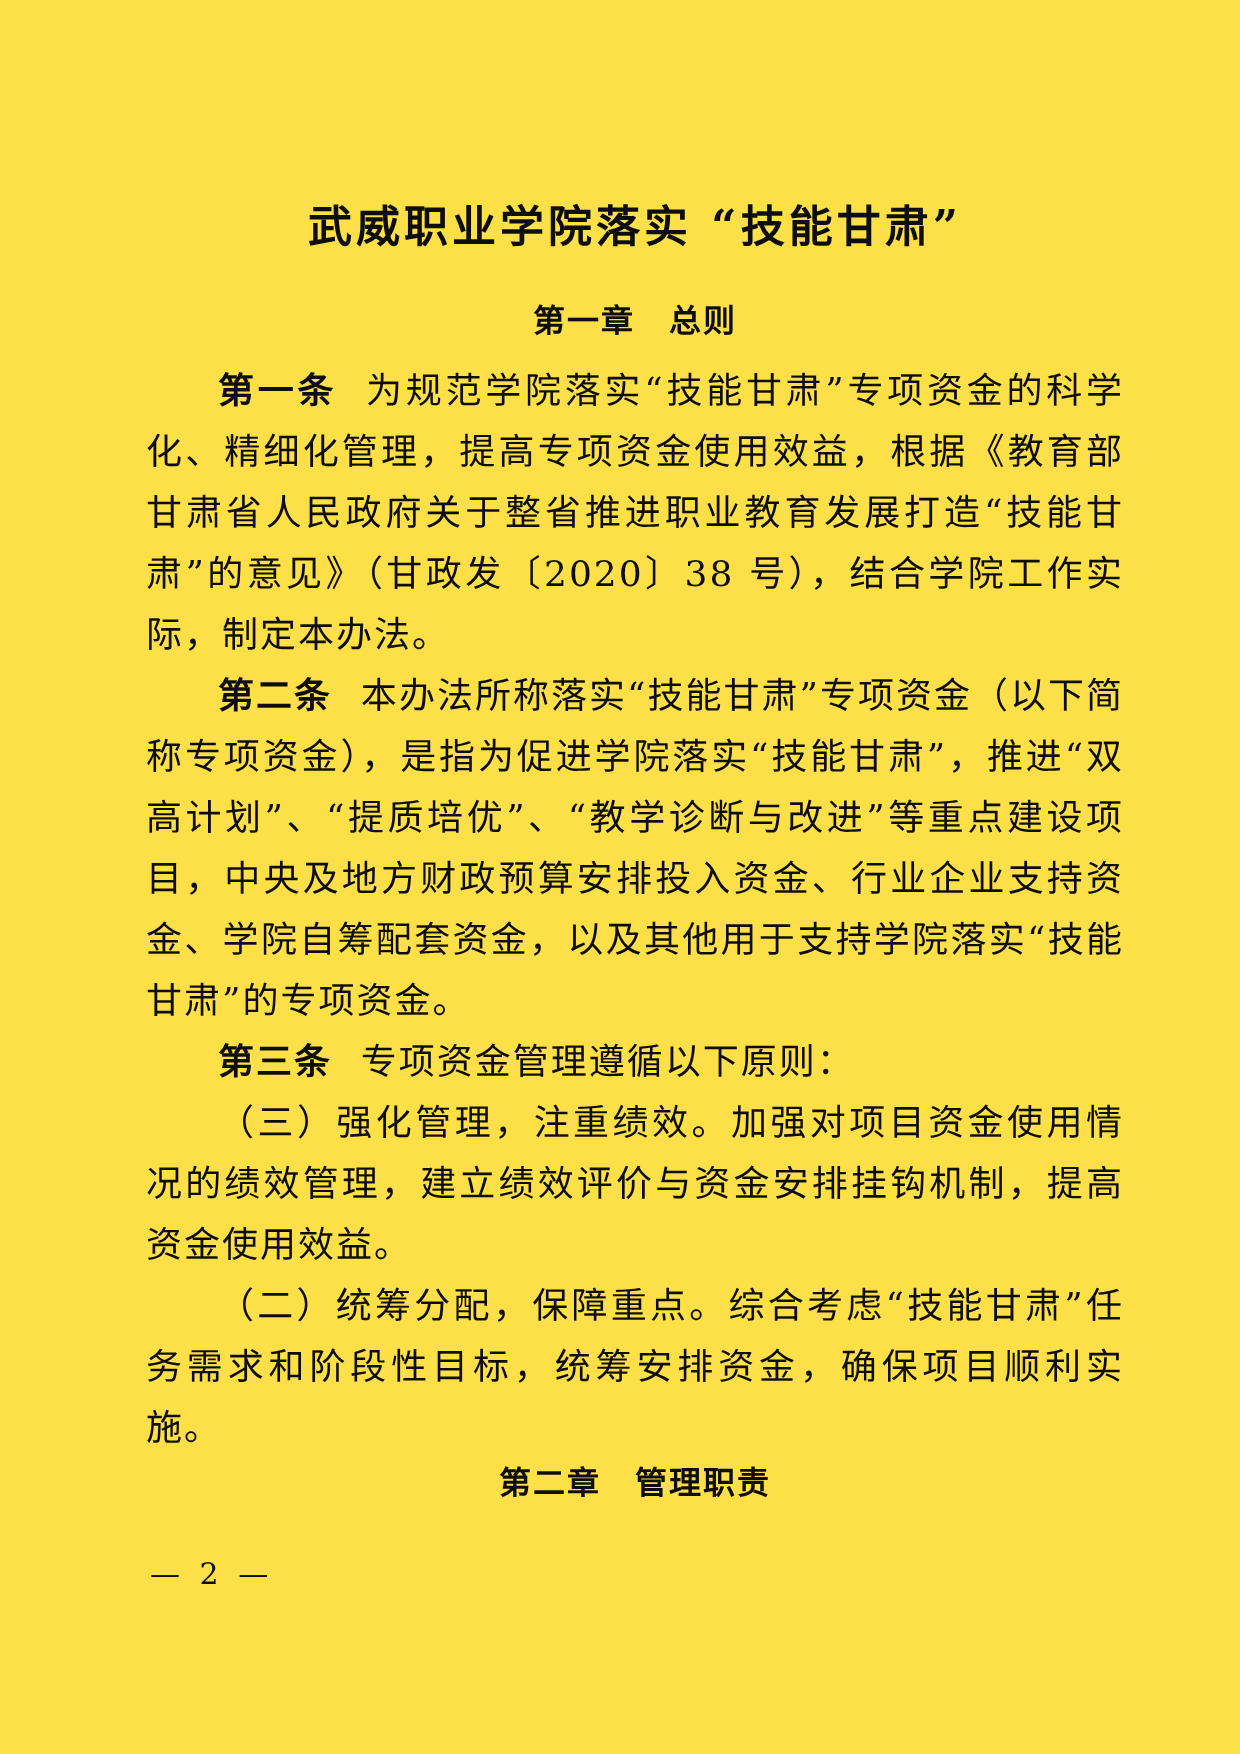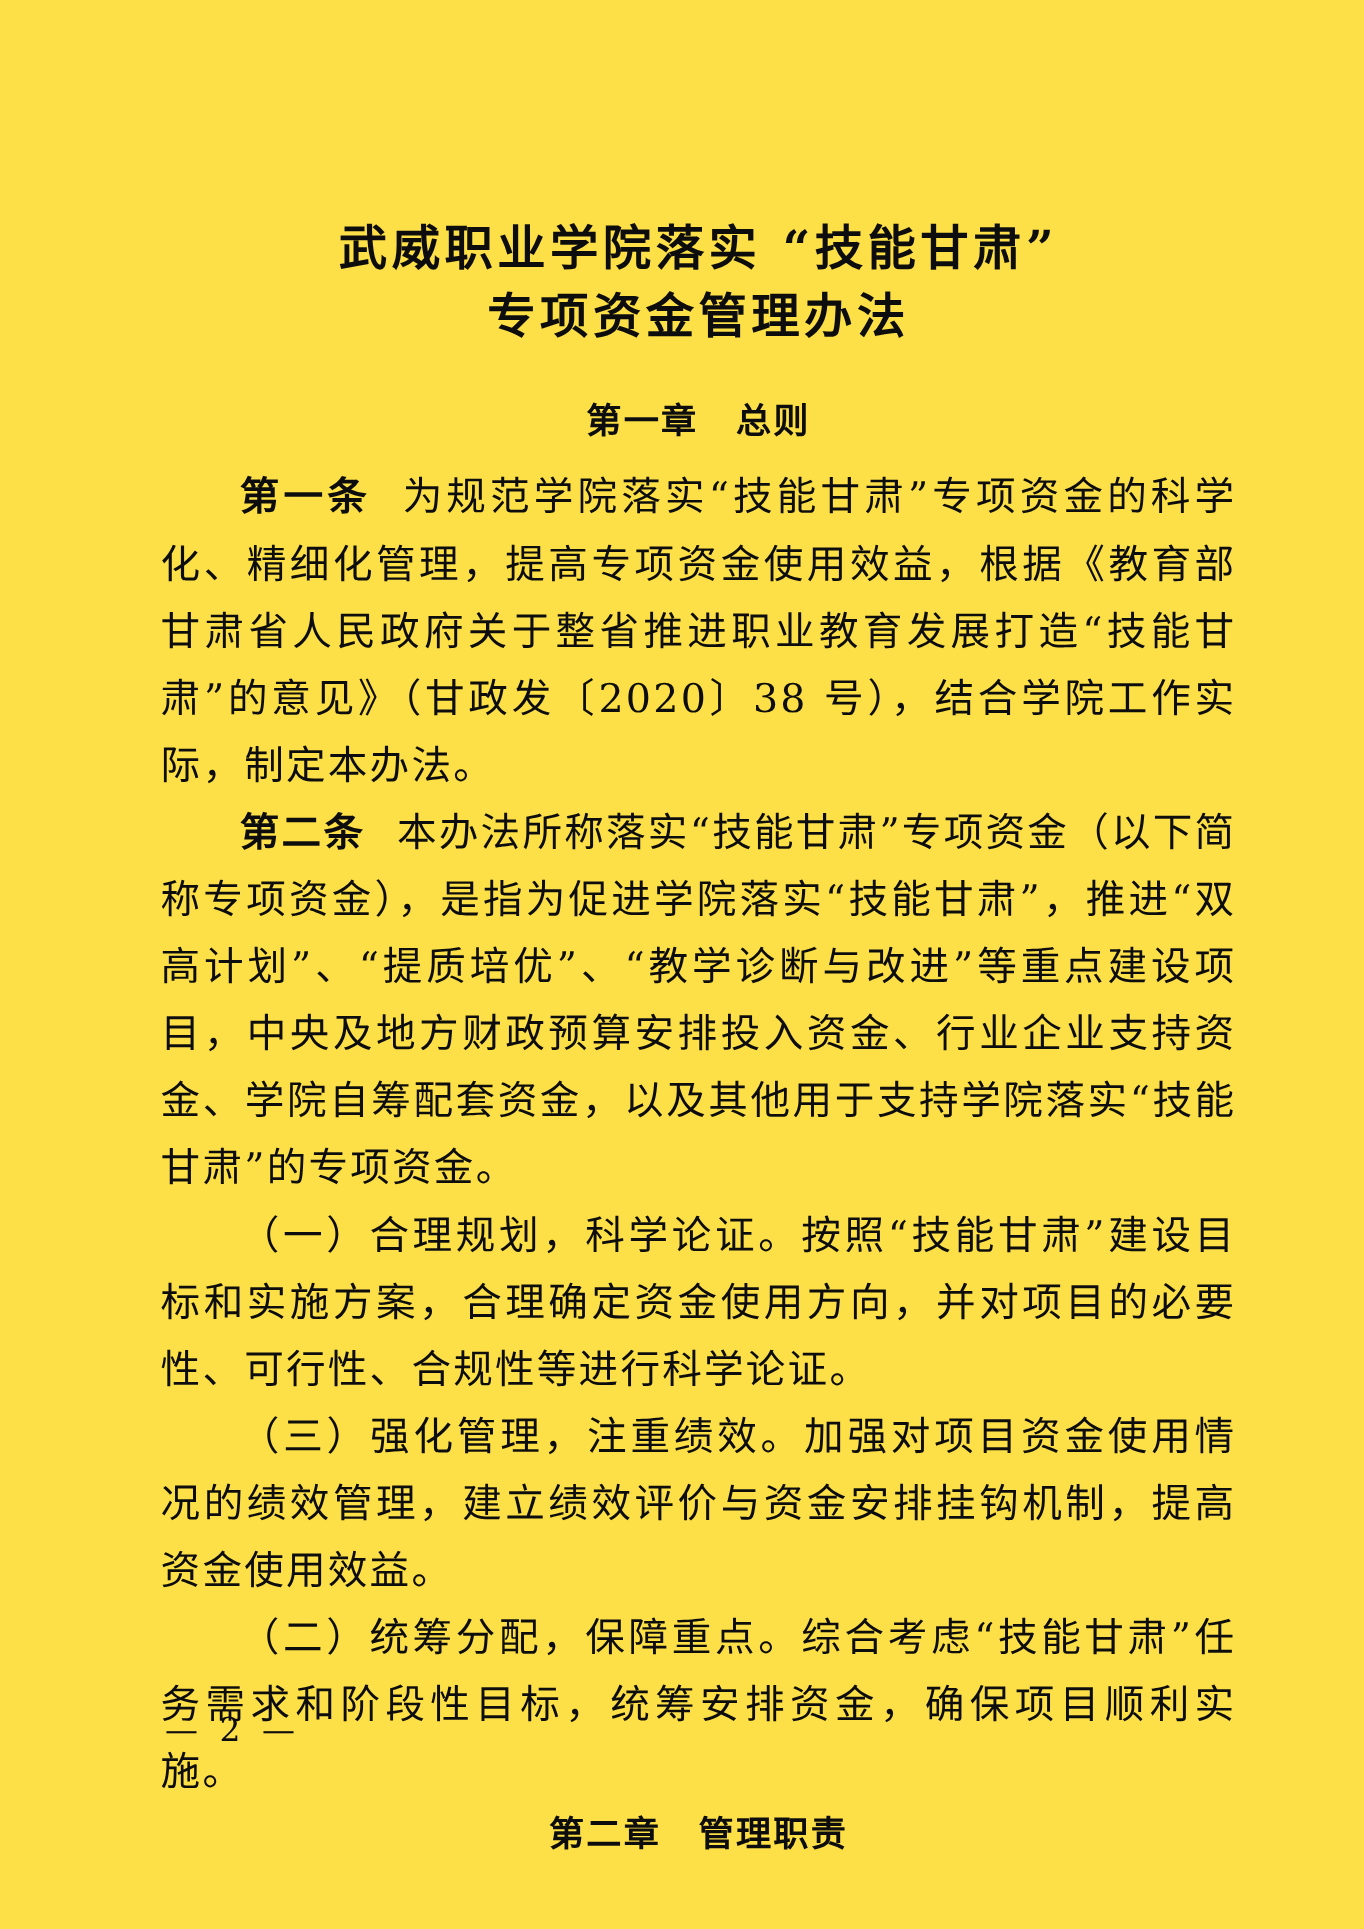"专项资金管理办法" div { html: <div>专项资金管理办法</div> -> none }
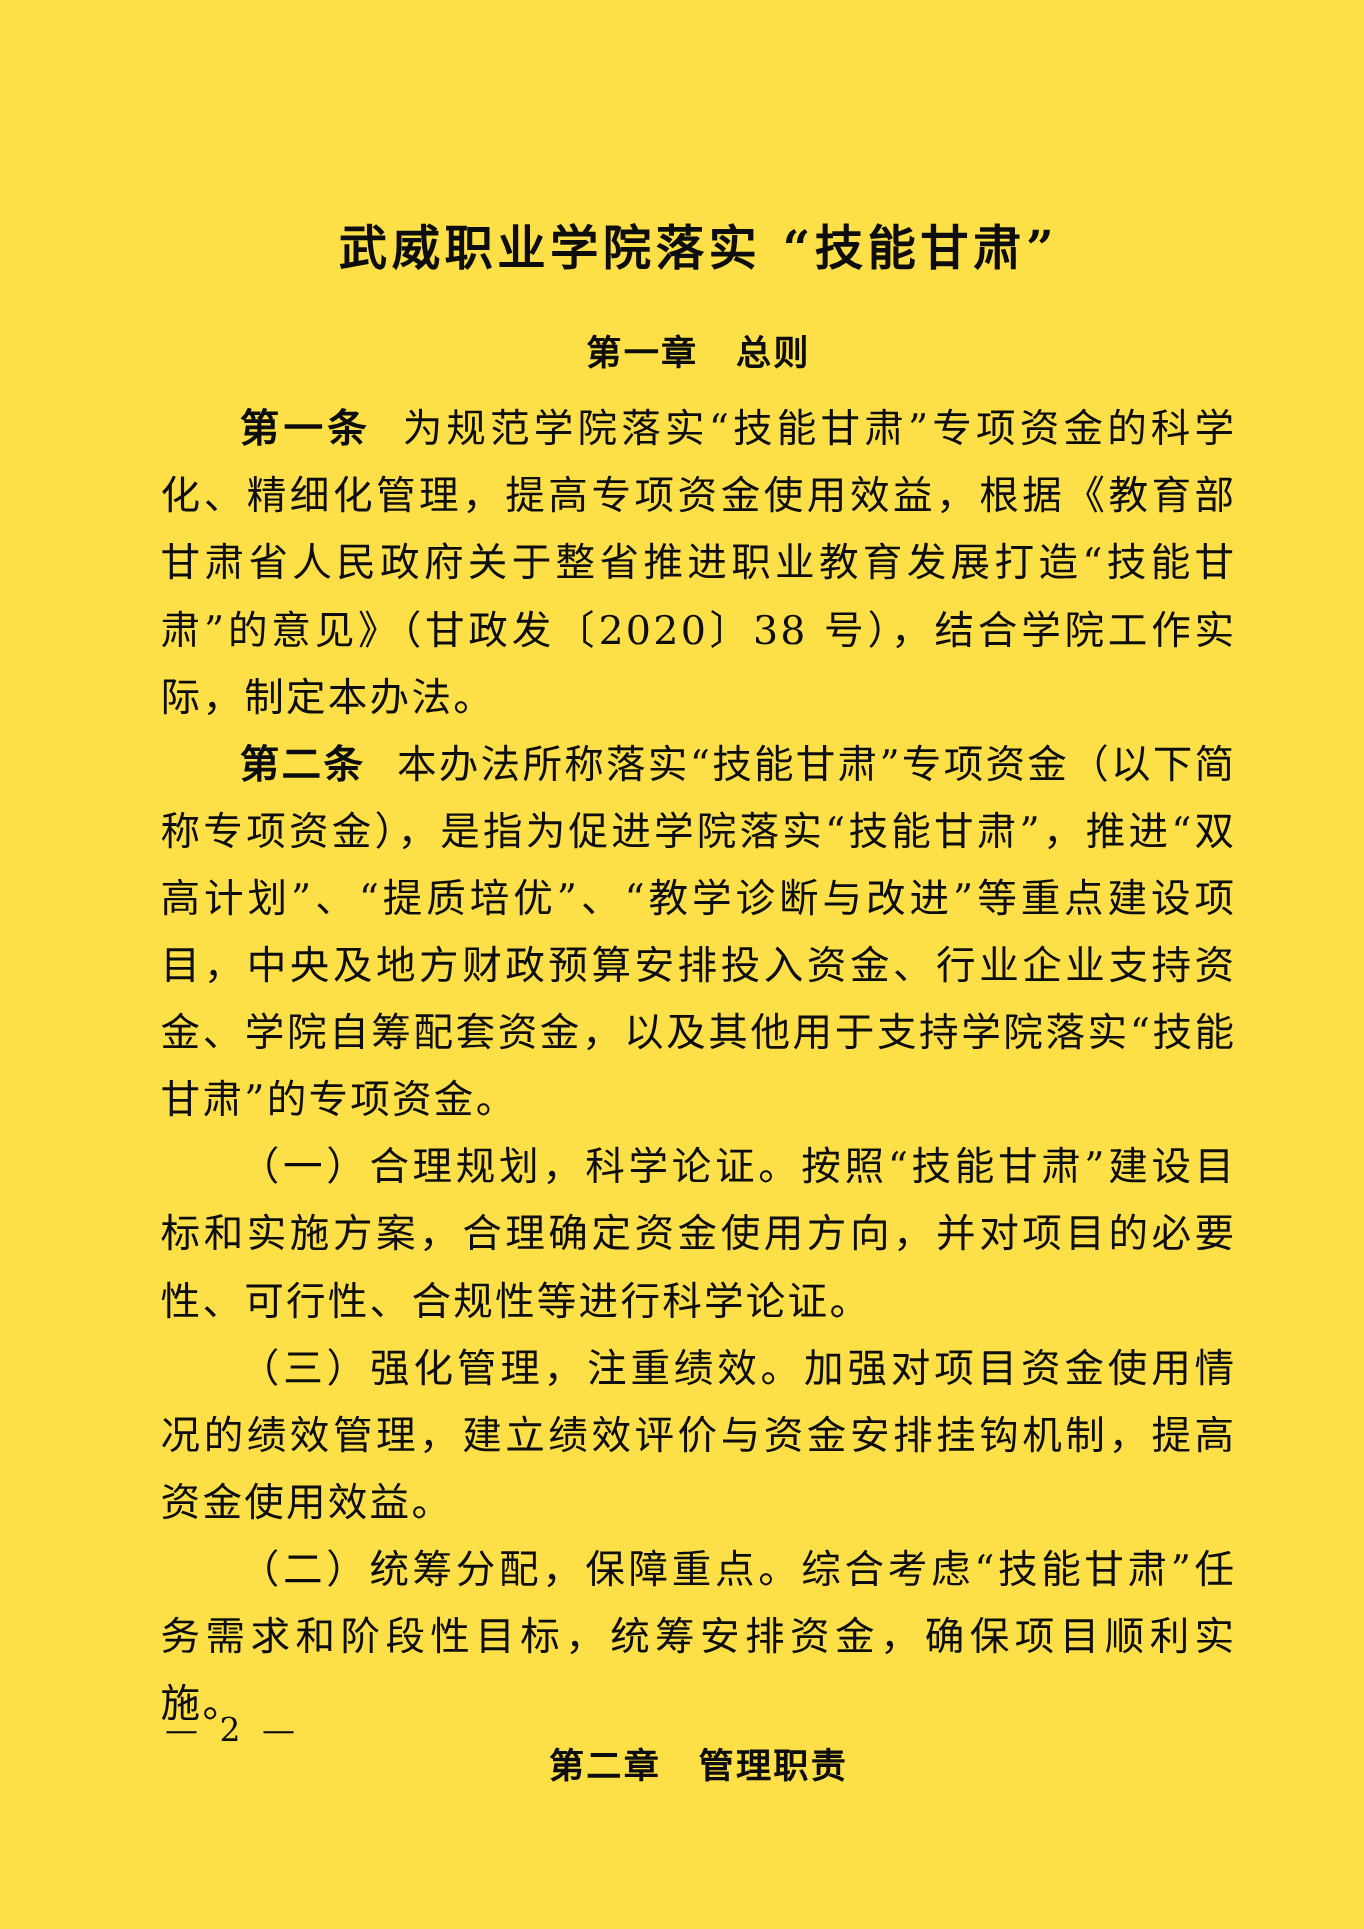"第三条 专项资金管理遵循以下原则：" p.body-para { html: none -> <p> <span>第三条</span><span>专项资金管理遵循以下原则：</span> </p> }
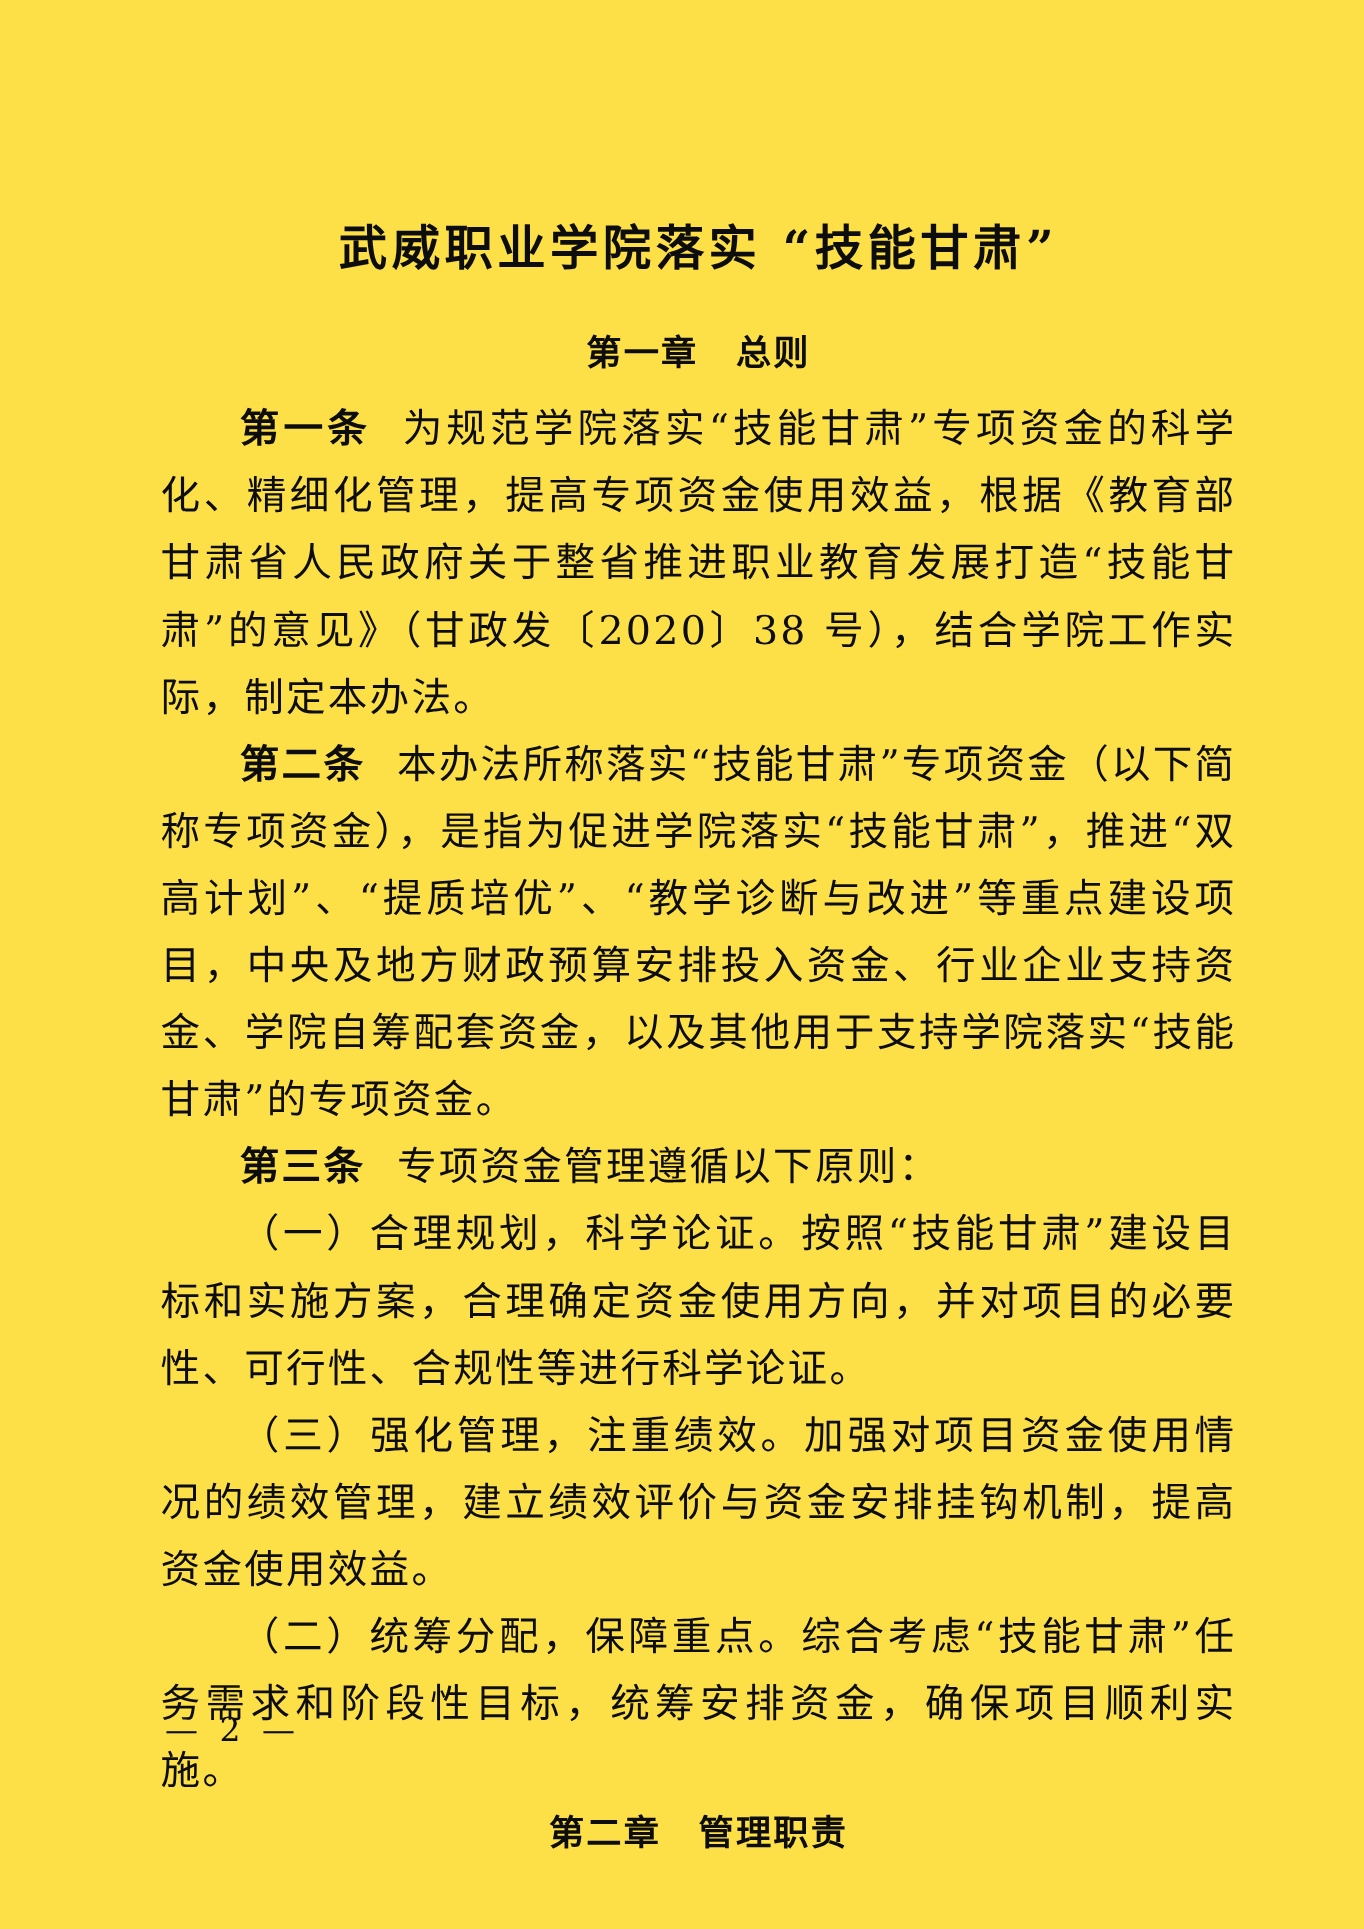"（一）合理规划，科学论证。按照“技能甘肃”建设目标和实施方案，合理确定资金使用方" p.body-para { html: <p> <span></span><span>（一）合理规划，科学论证。按照“技能甘肃”建设目标和实施方案，合理确定资金使用方向，并对项目的必要性、可行性、合规性等进行科学论证。</span> </p> -> none }
